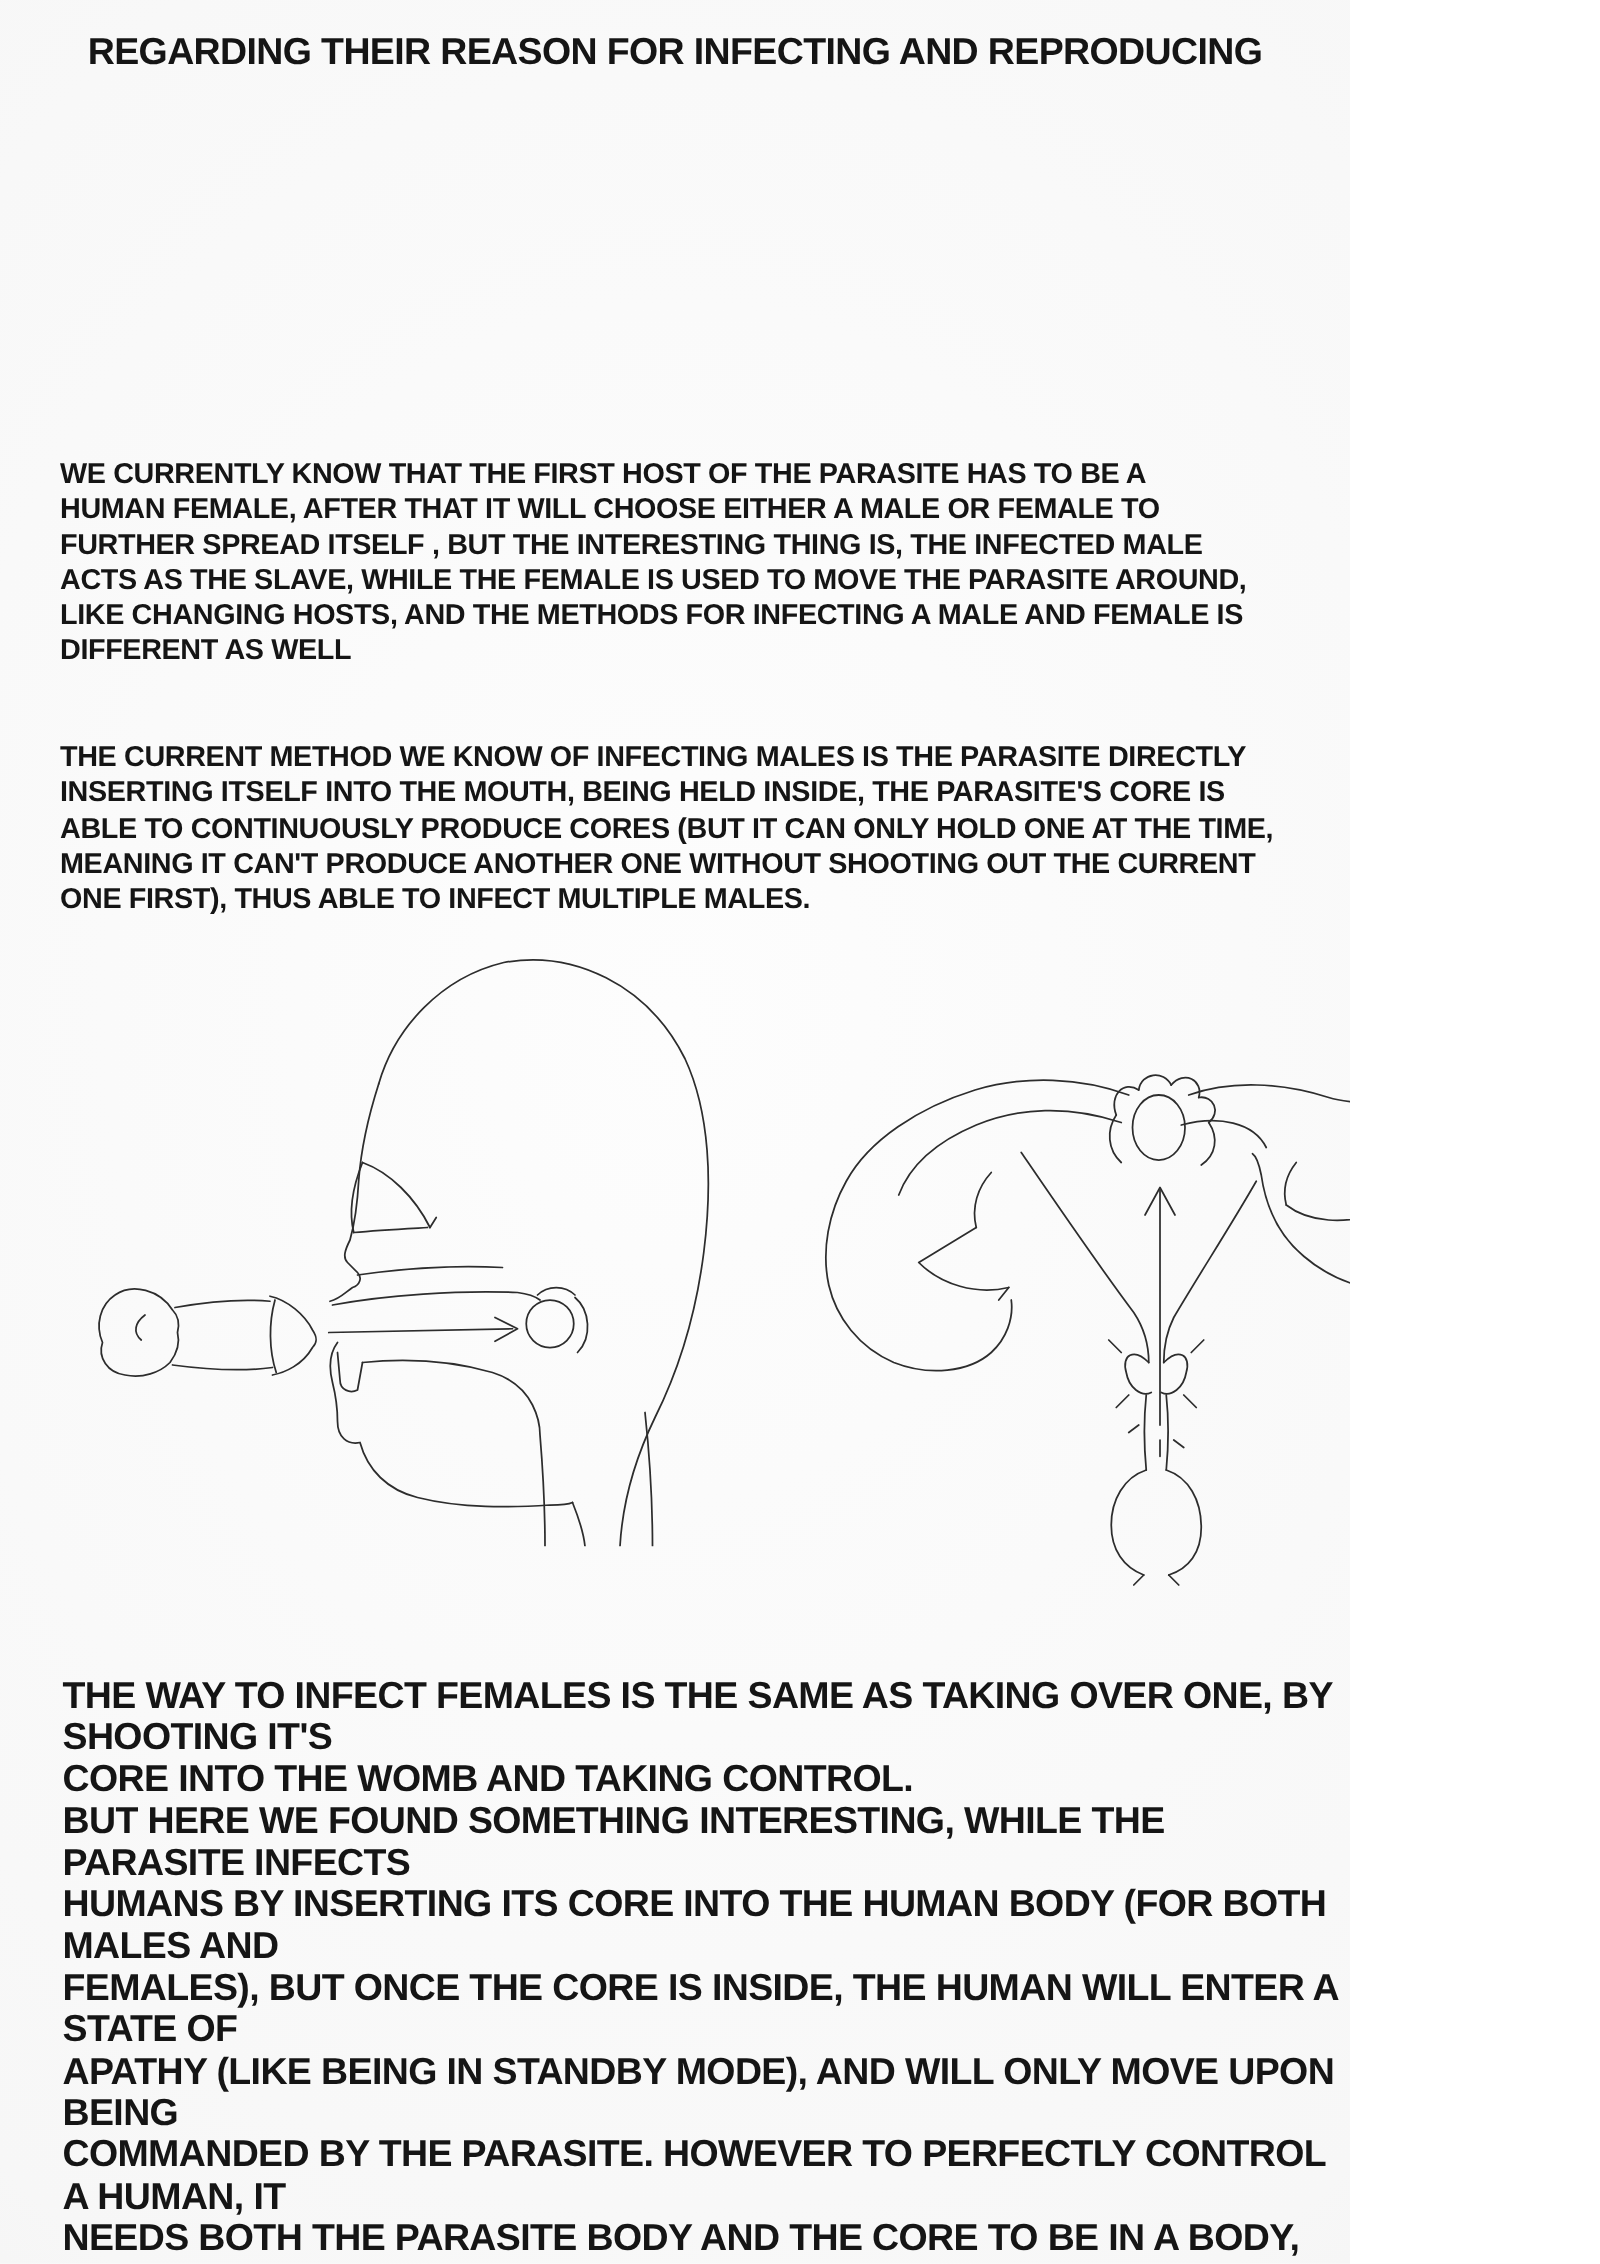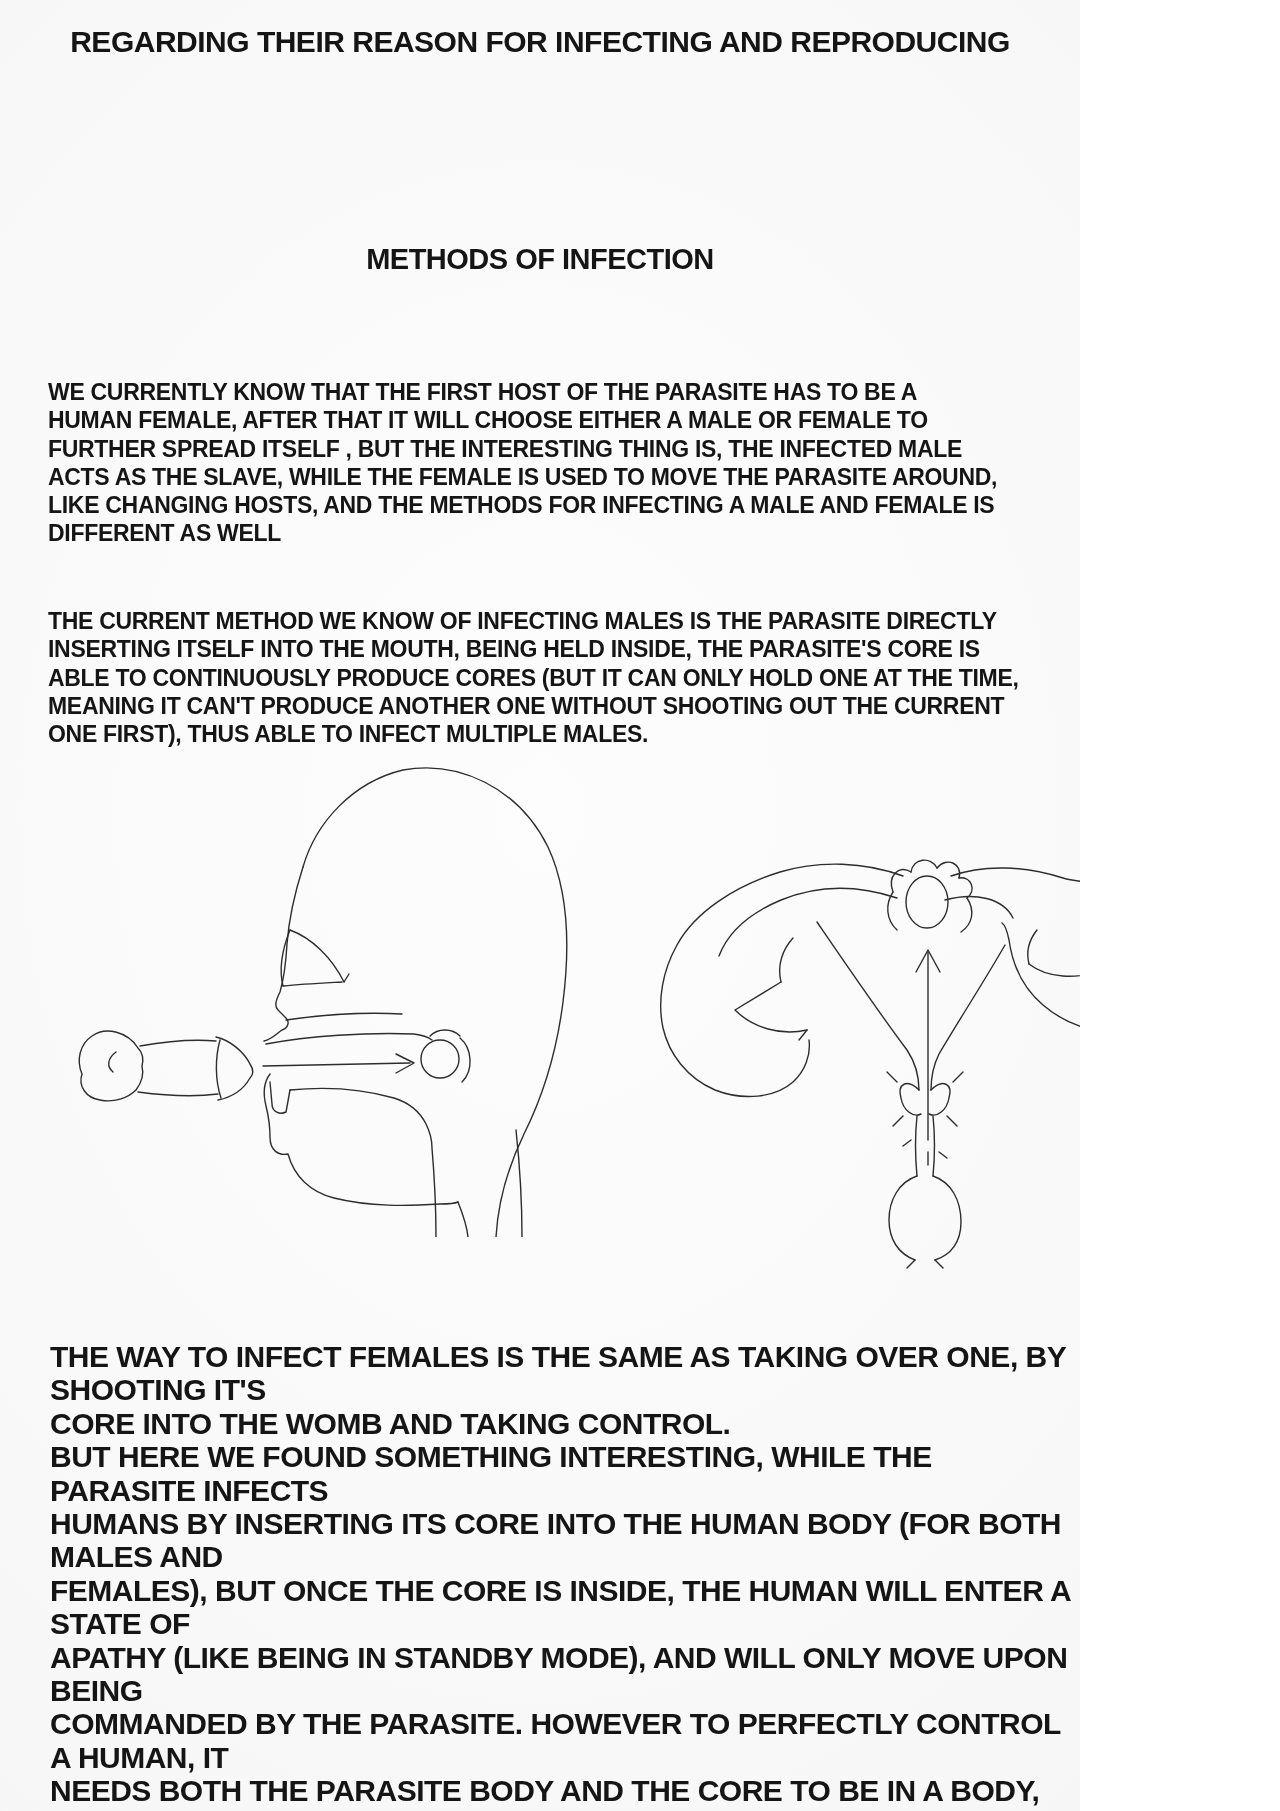"METHODS OF INFECTION" h2.subtitle { html: <h2>METHODS OF INFECTION</h2> -> none }
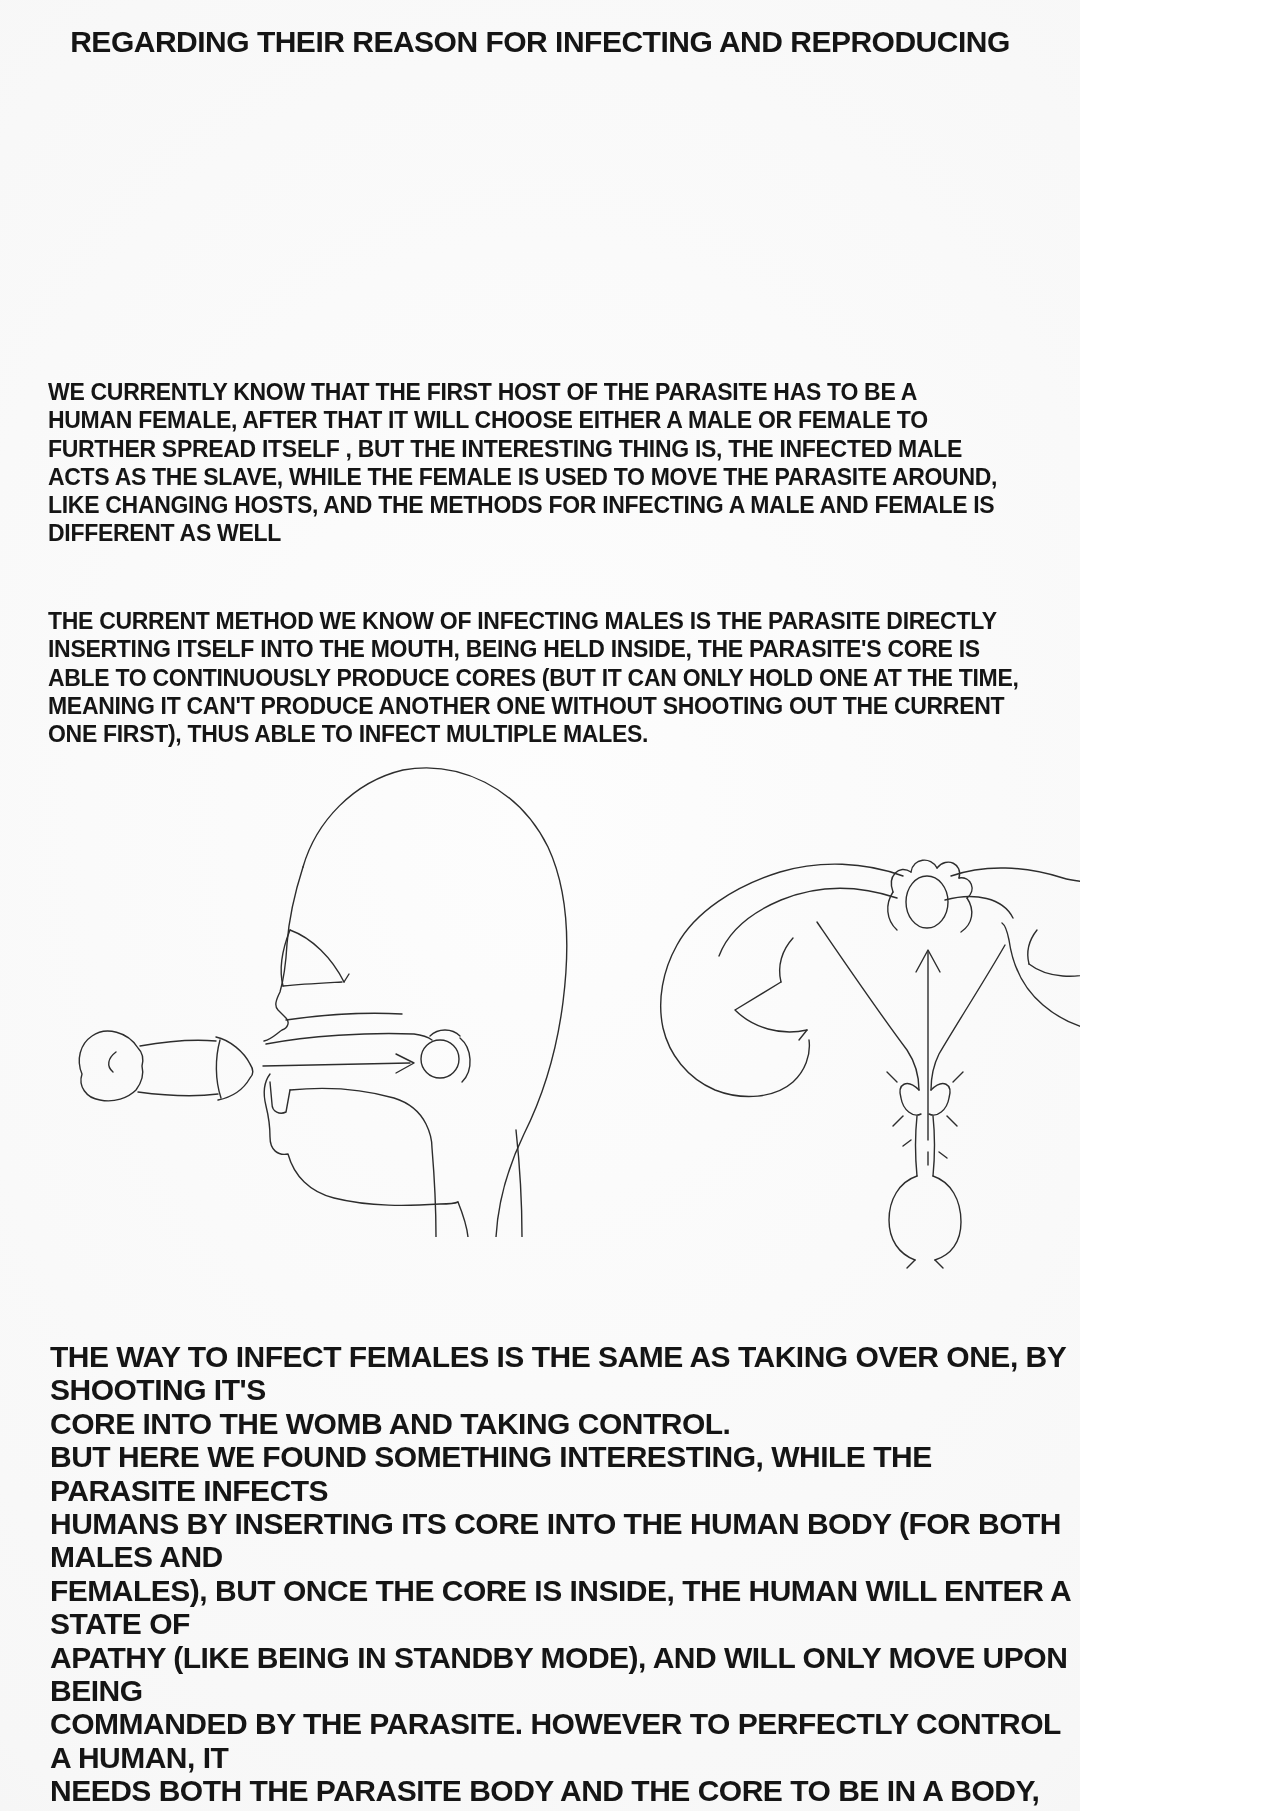"WE CURRENTLY KNOW THAT THE" .p2 { margin-top: 14px -> none }
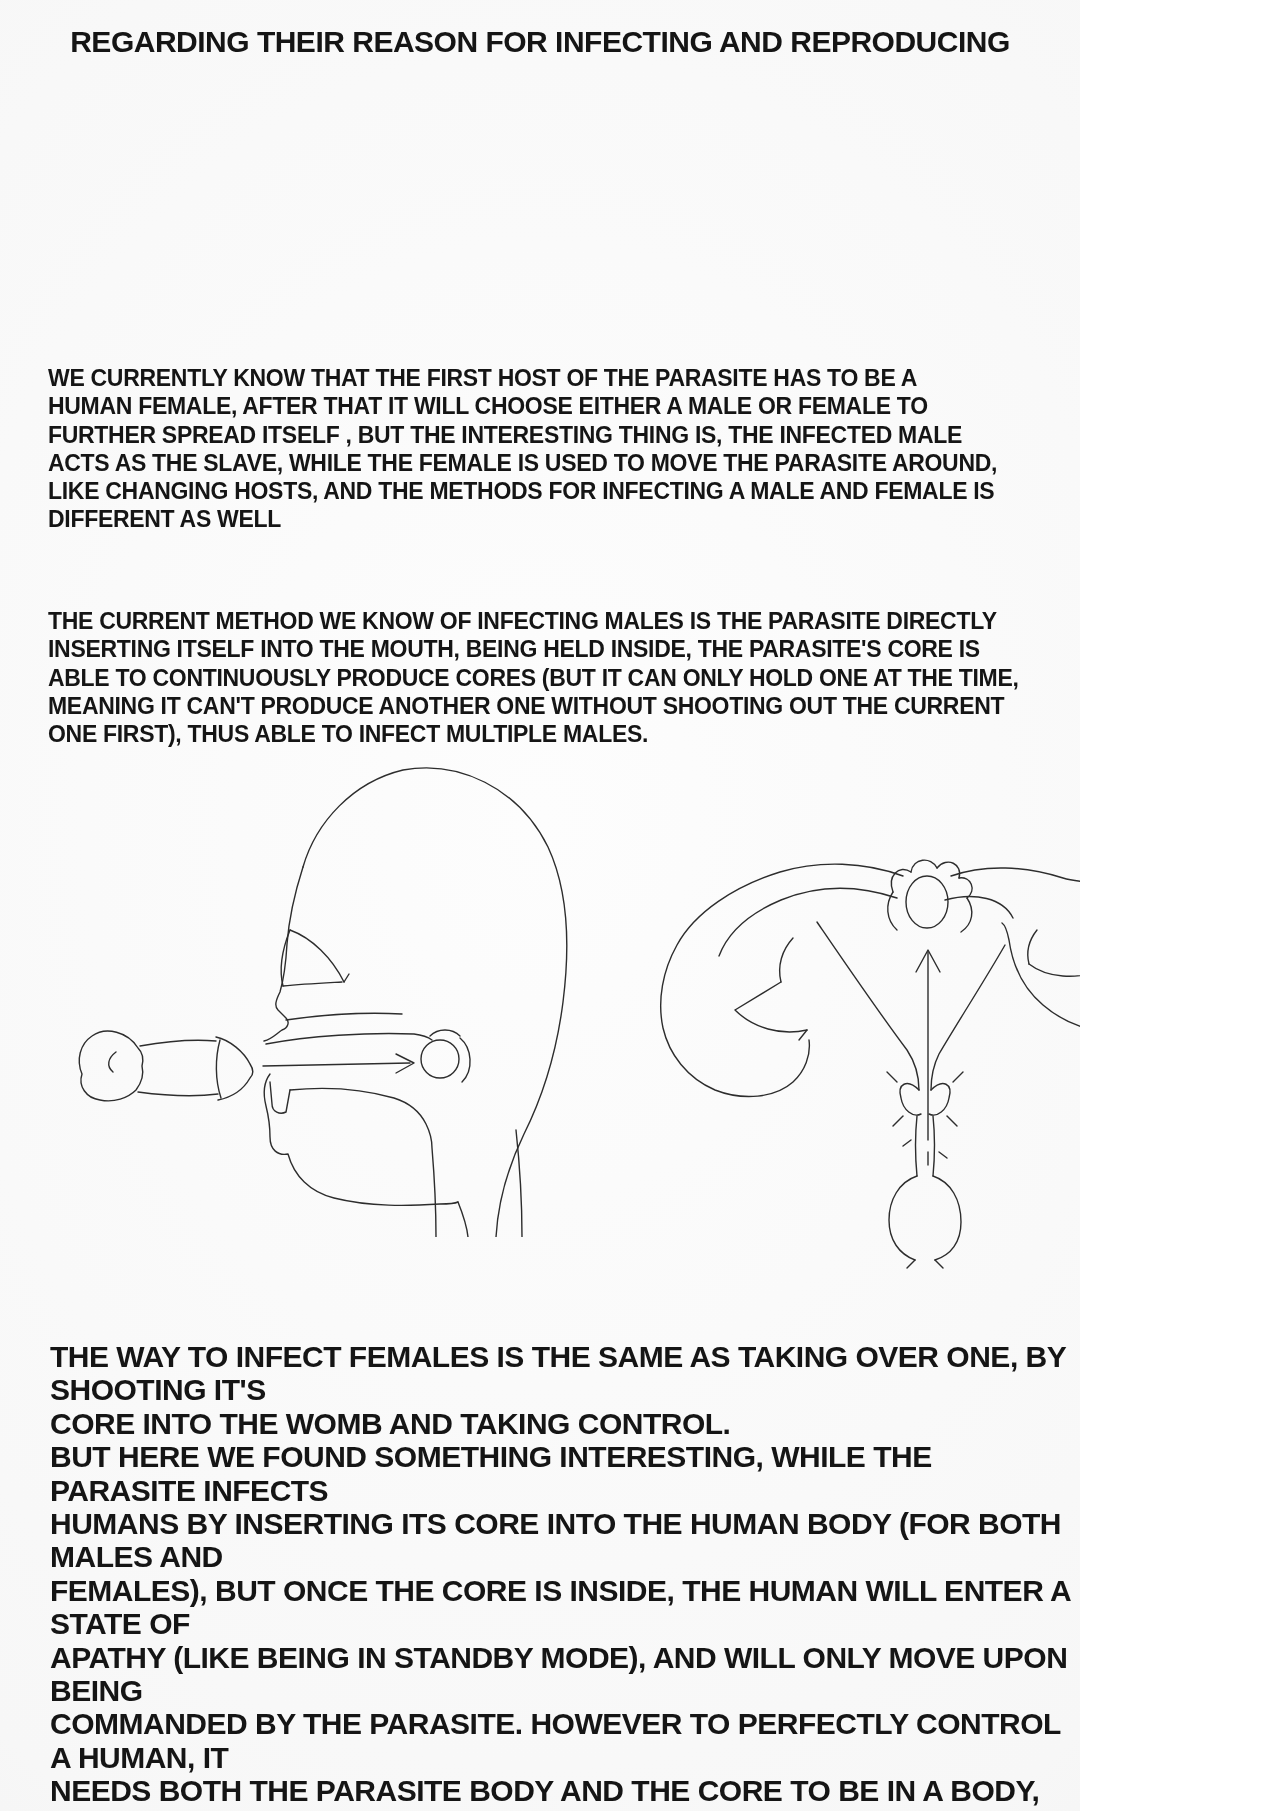"THE CURRENT METHOD WE KNOW" .p3 { top: 607px -> 591px }
